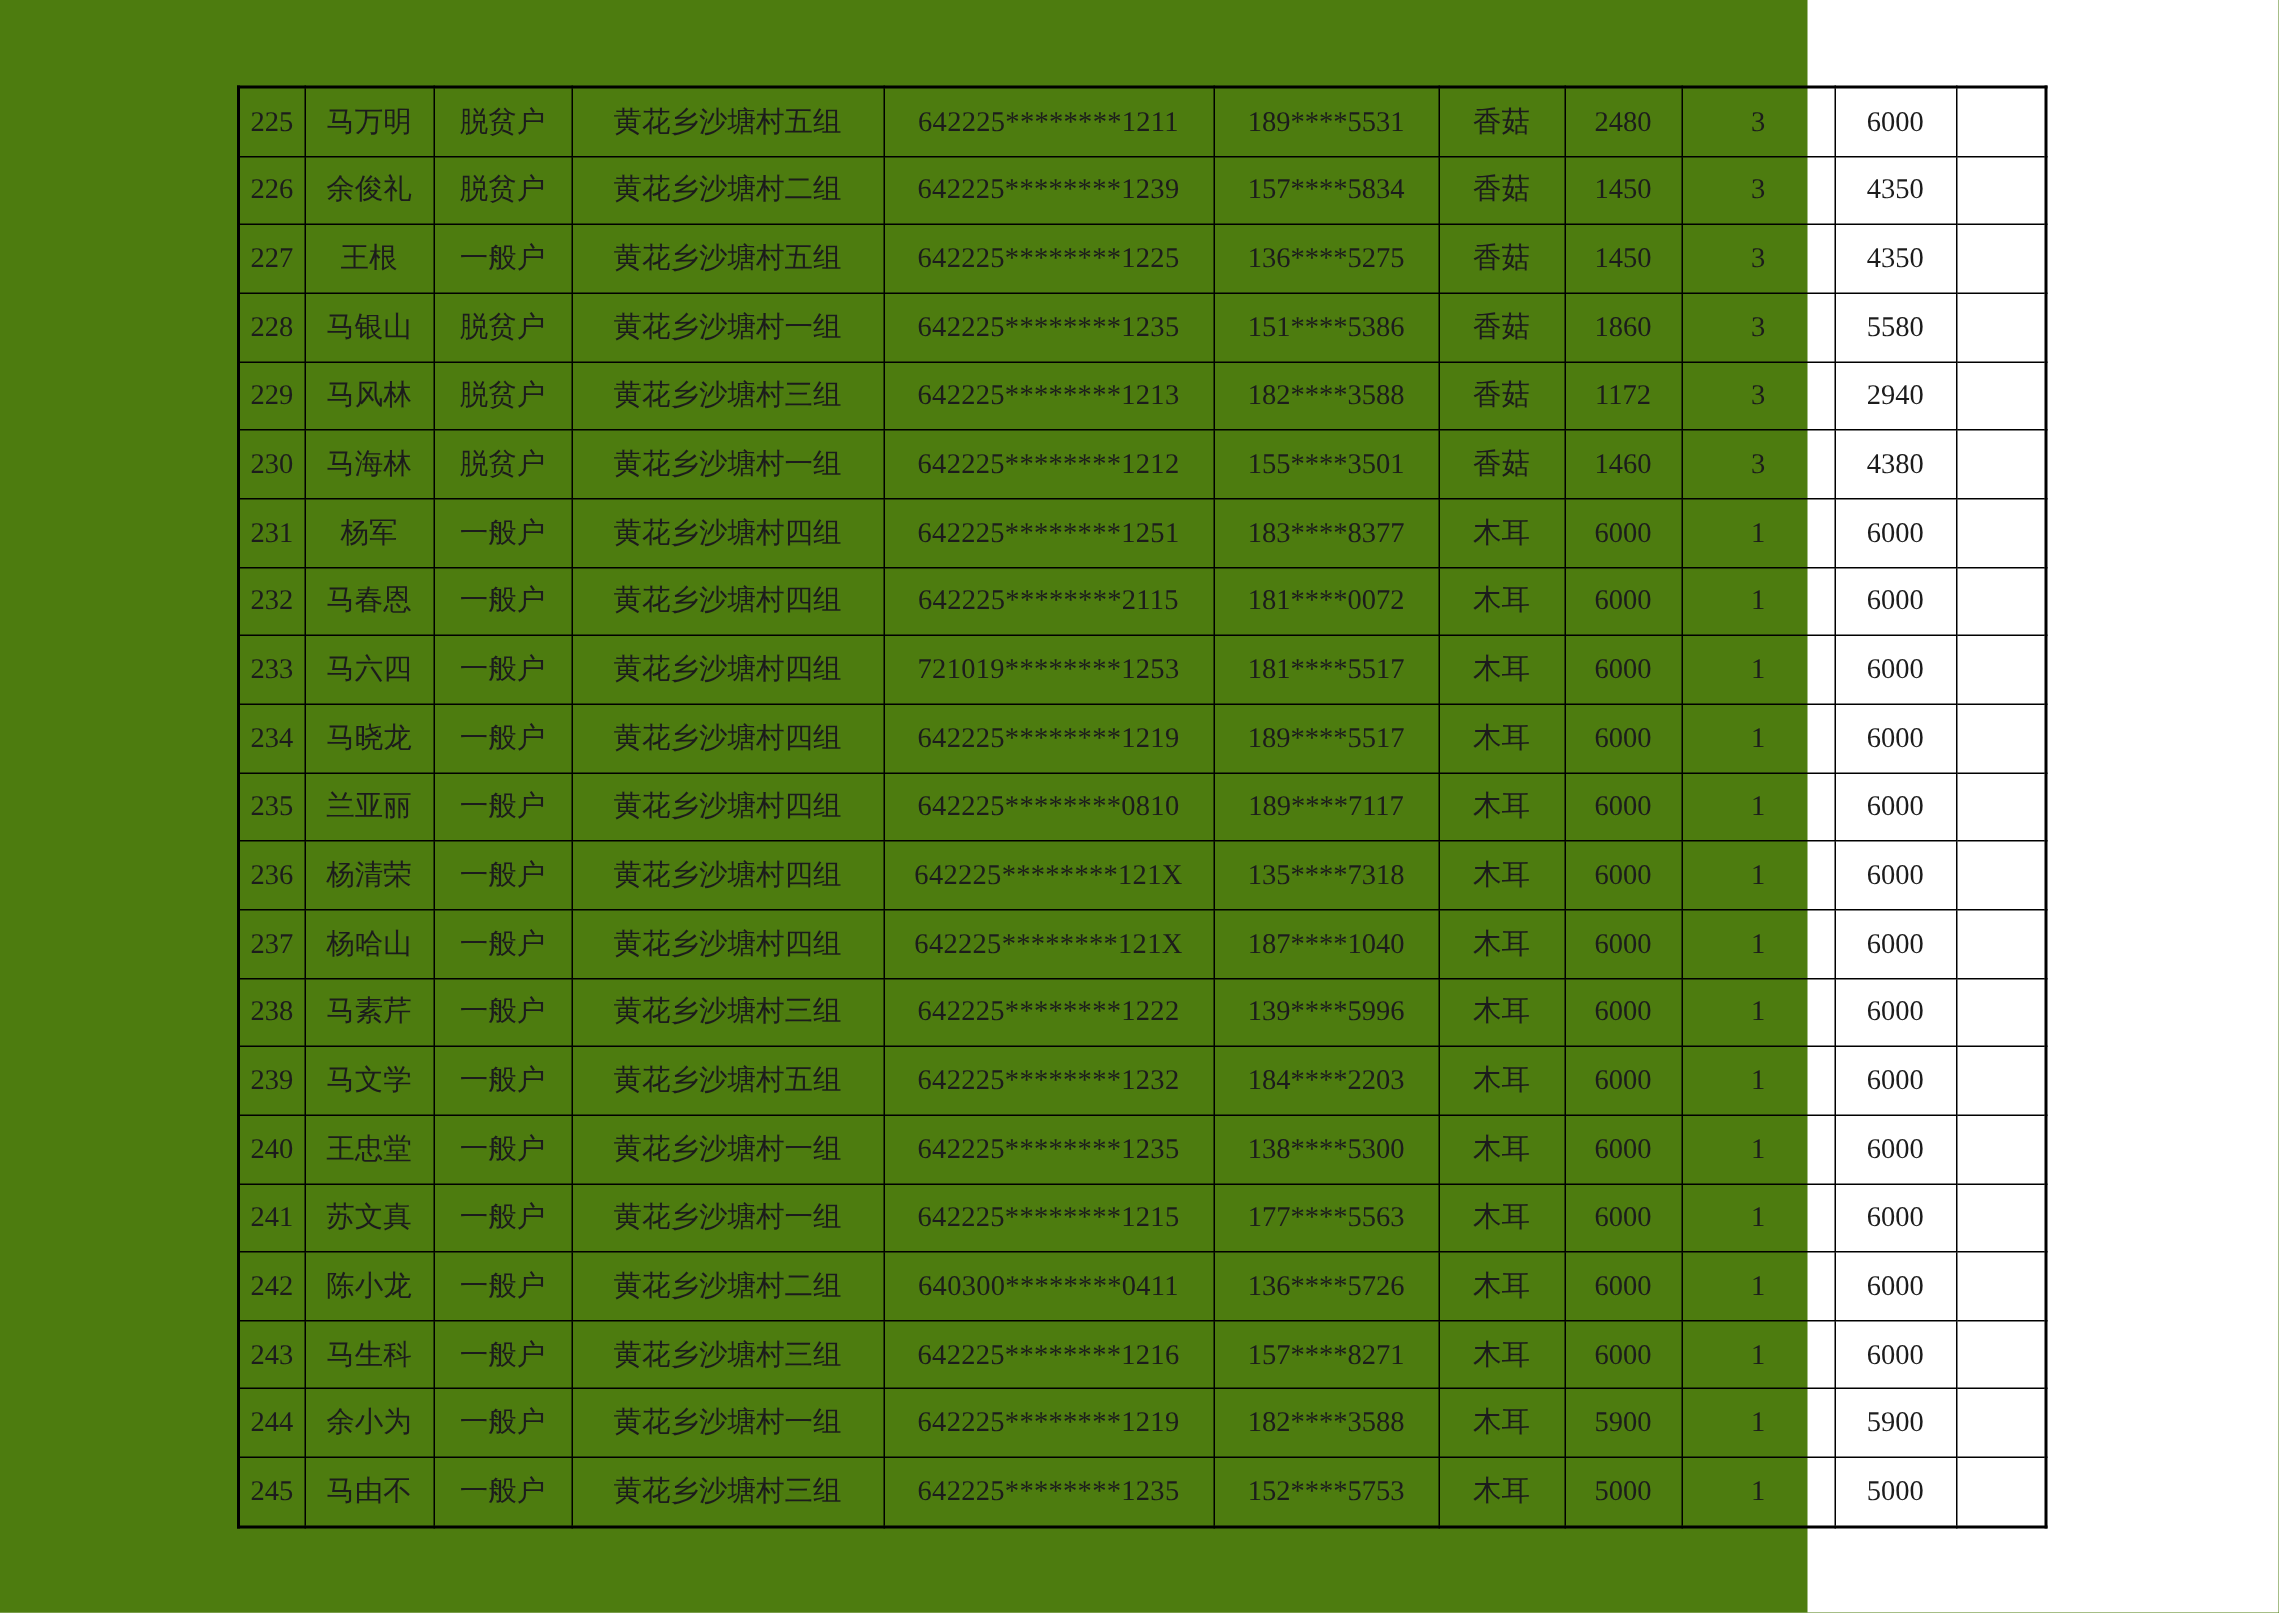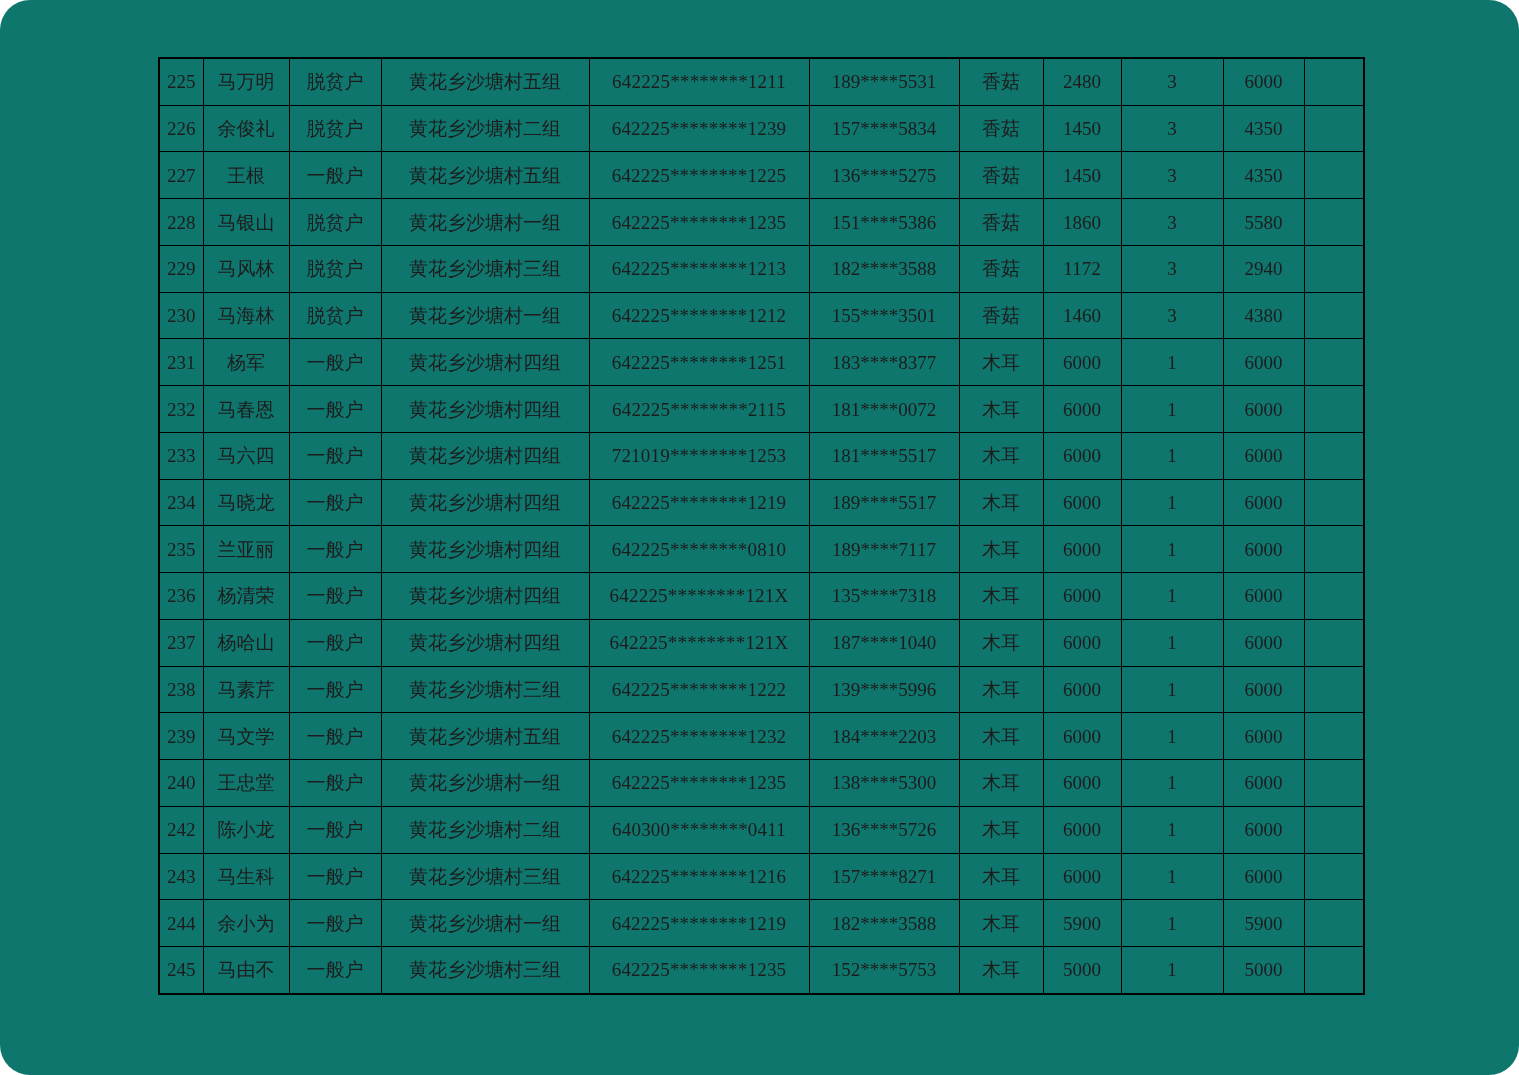"225" .page { background: #0f766e -> #4d7c0f; border-radius: 30px -> none; width: 1519px -> 1205px }
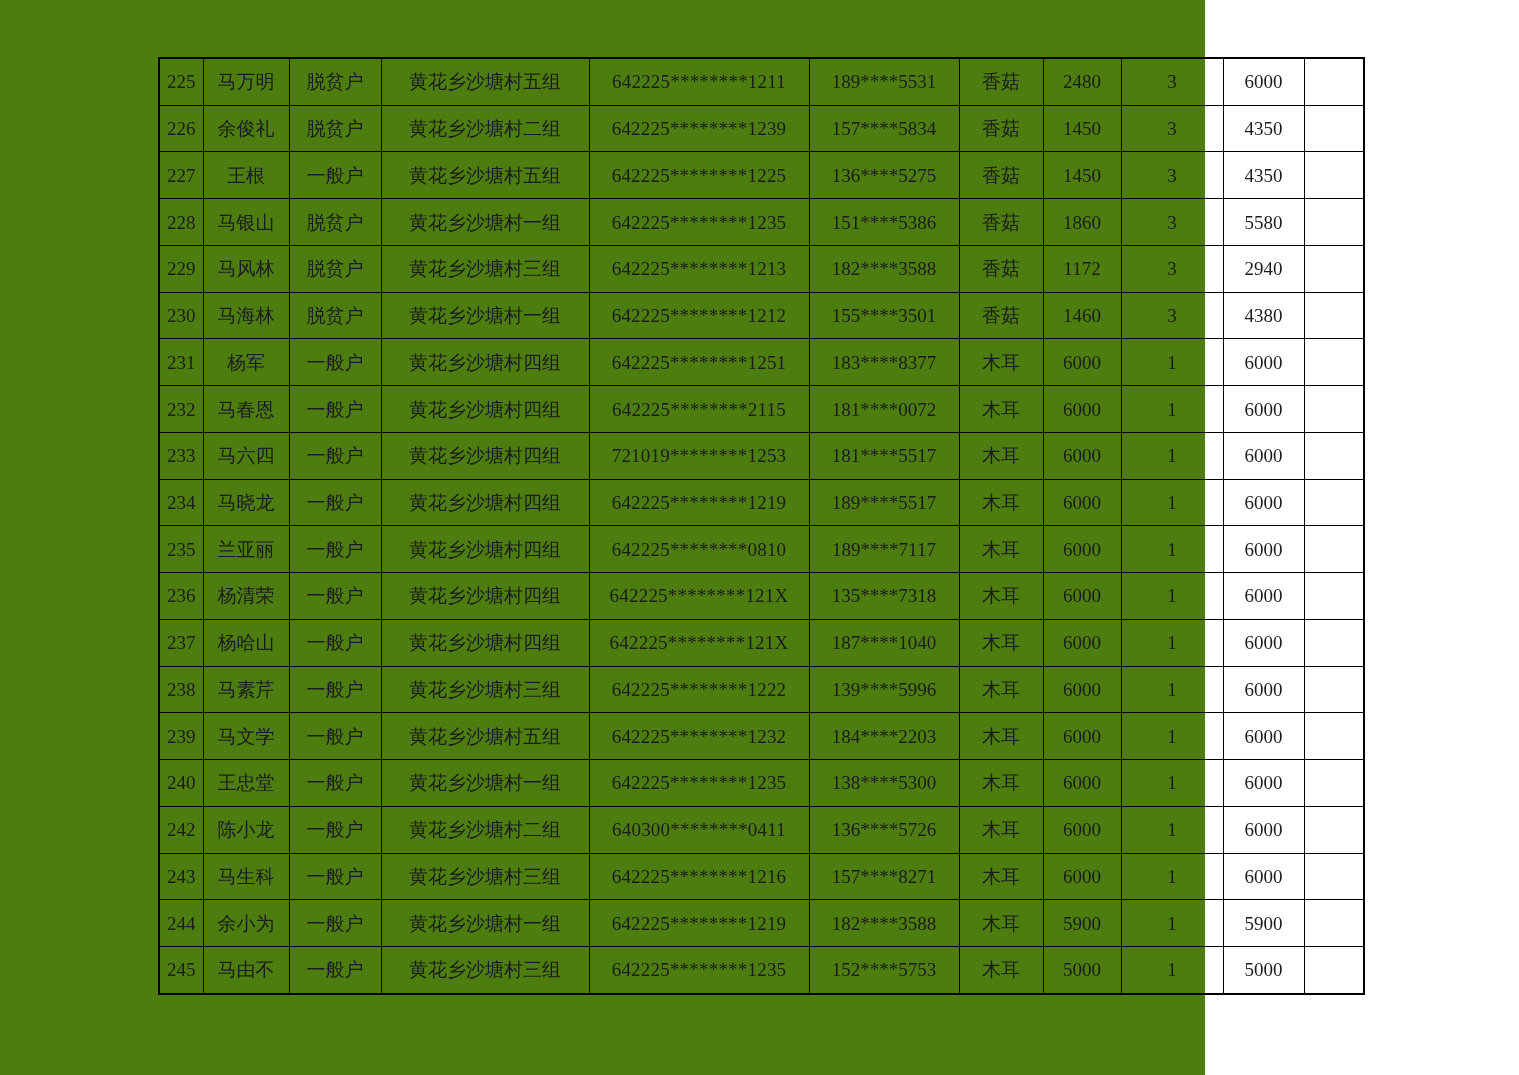"241" tr { html: none -> <tr> <td>241</td> <td>苏文真</td> <td>一般户</td> <td>黄花乡沙塘村一组</td> <td>642225********1215</td> <td>177****5563</td> <td>木耳</td> <td>6000</td> <td>1</td> <td>6000</td> <td></td> </tr> }
